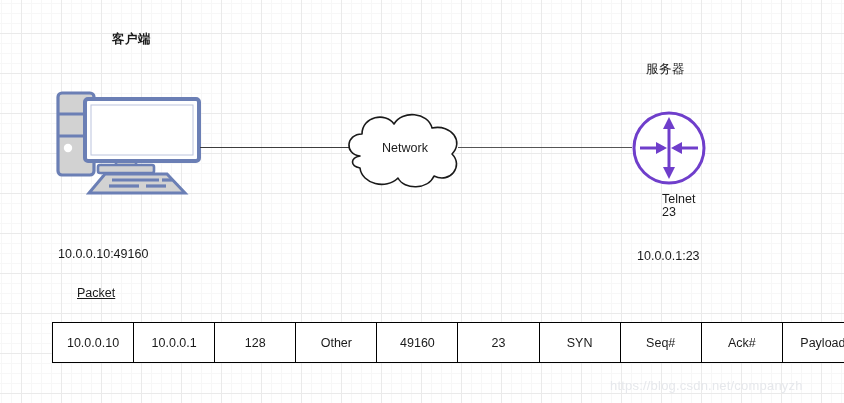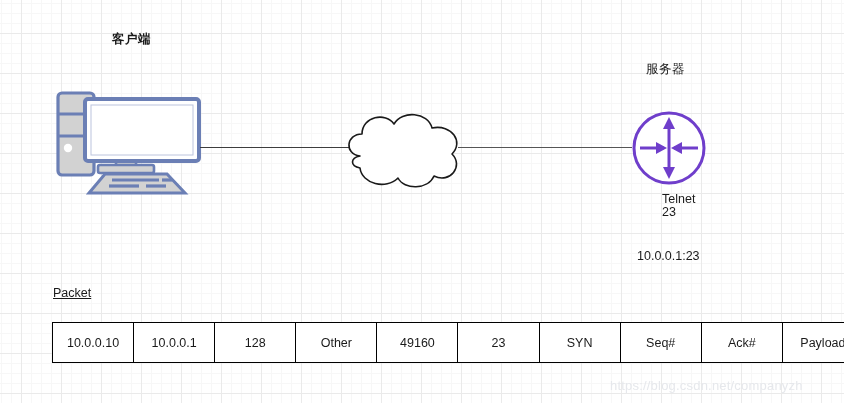"Network" div { html: none -> <div>Network</div> }
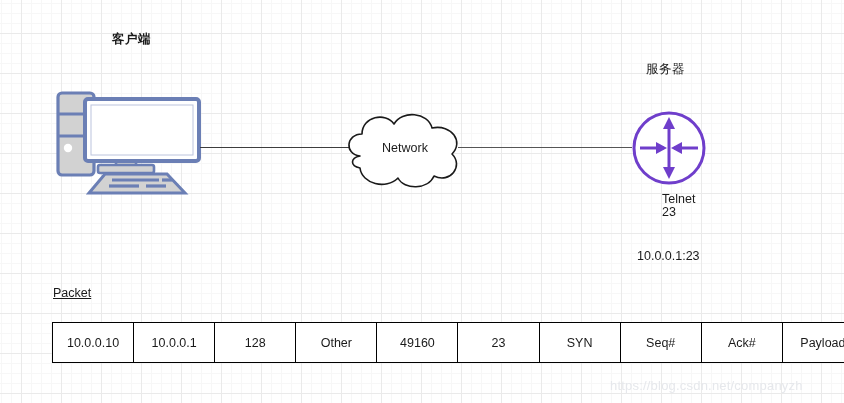"10.0.0.10:49160" div.lbl { html: none -> <div>10.0.0.10:49160</div> }
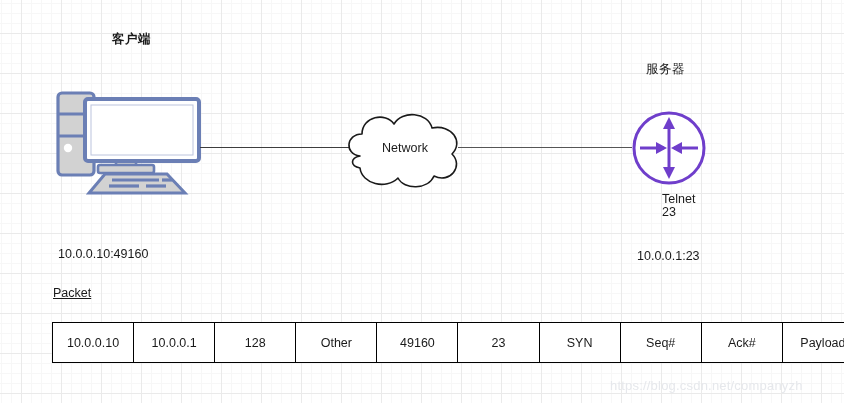"Packet" #packet-label { left: 53px -> 77px }
